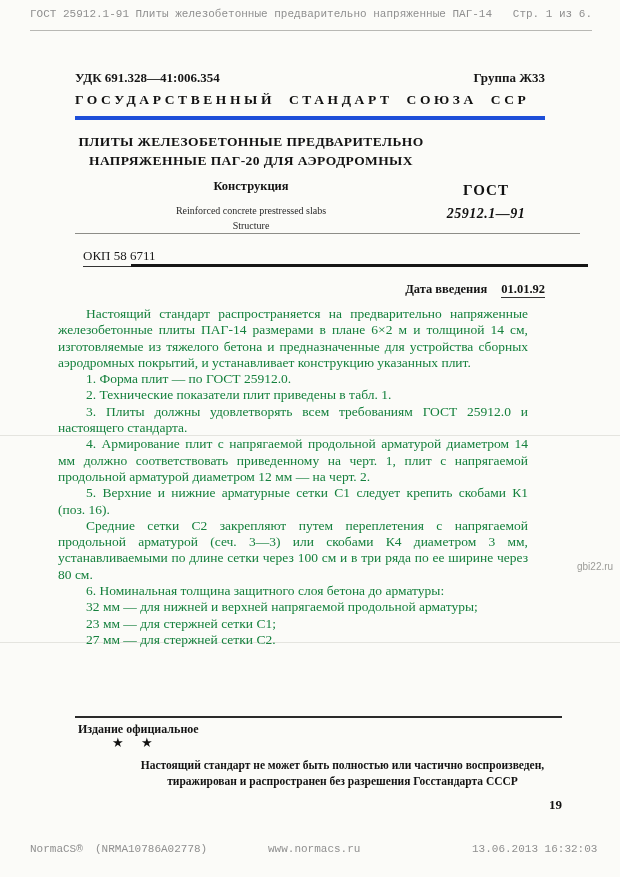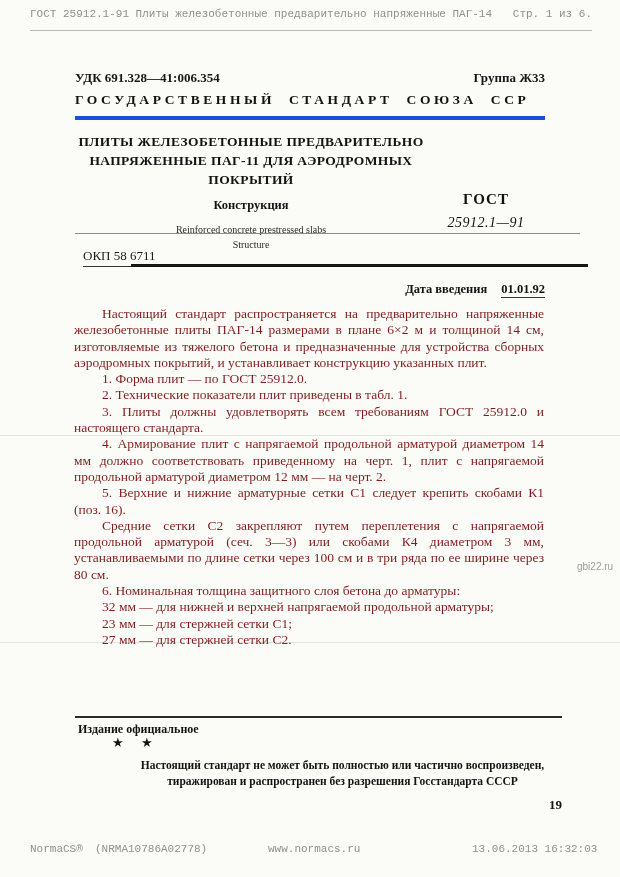"НАПРЯЖЕННЫЕ ПАГ-11 ДЛЯ АЭРОДРОМНЫХ" div { text: ПАГ-11 -> ПАГ-20 }
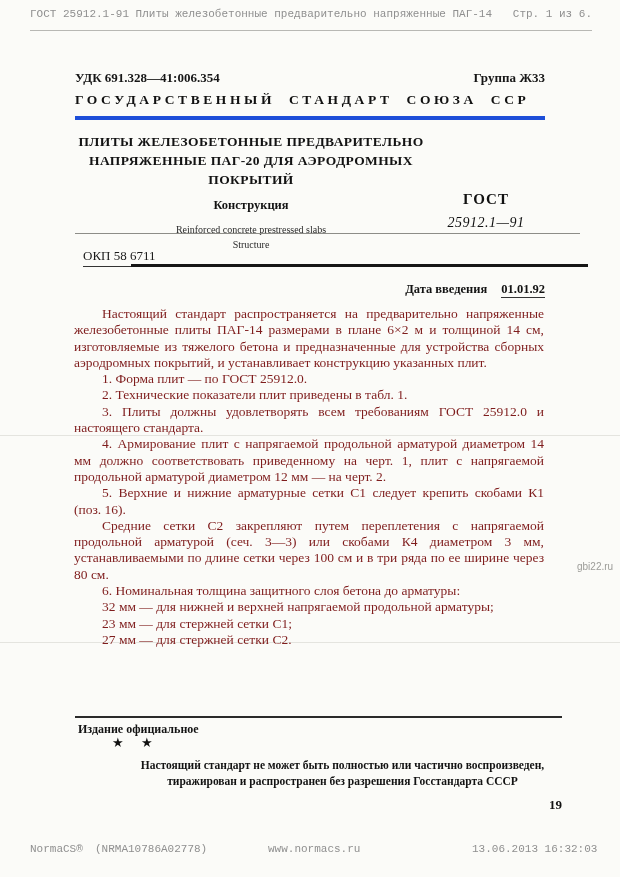"ПОКРЫТИЙ" div { html: <div>ПОКРЫТИЙ</div> -> none }
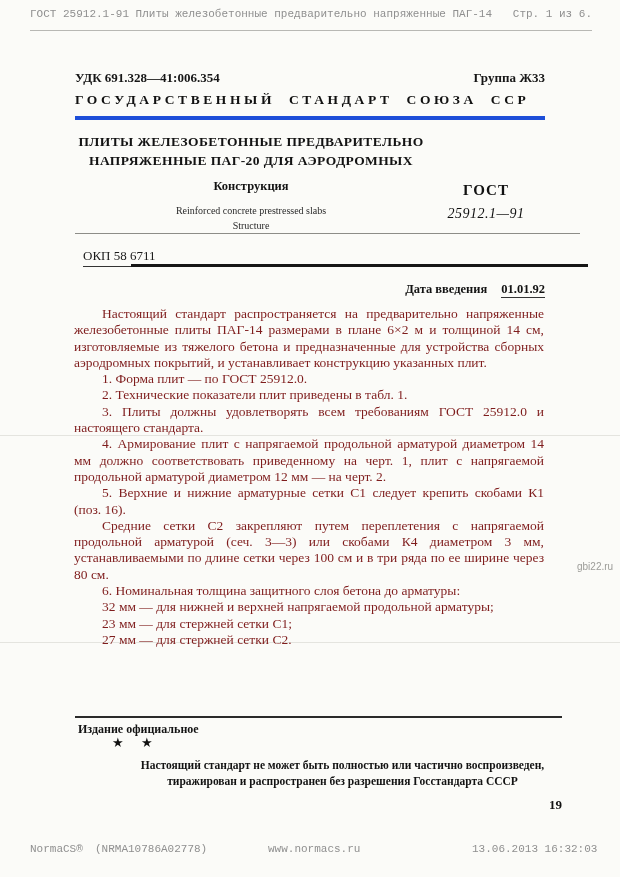"25912.1—91" .gost-number { font-weight: normal -> bold }
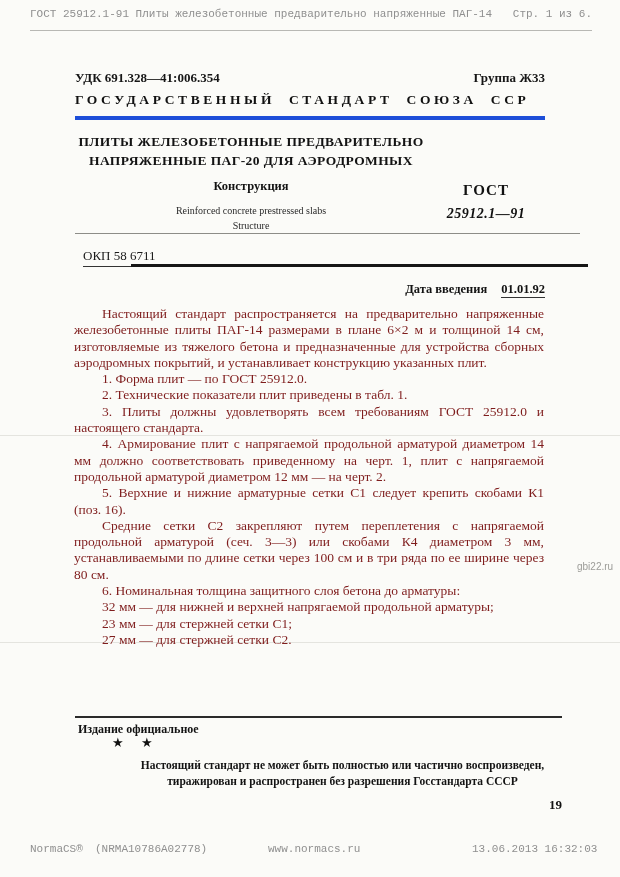"Настоящий стандарт распространяется на" .doc-body { color: #7f1d1d -> #15803d; left: 74px -> 58px }
